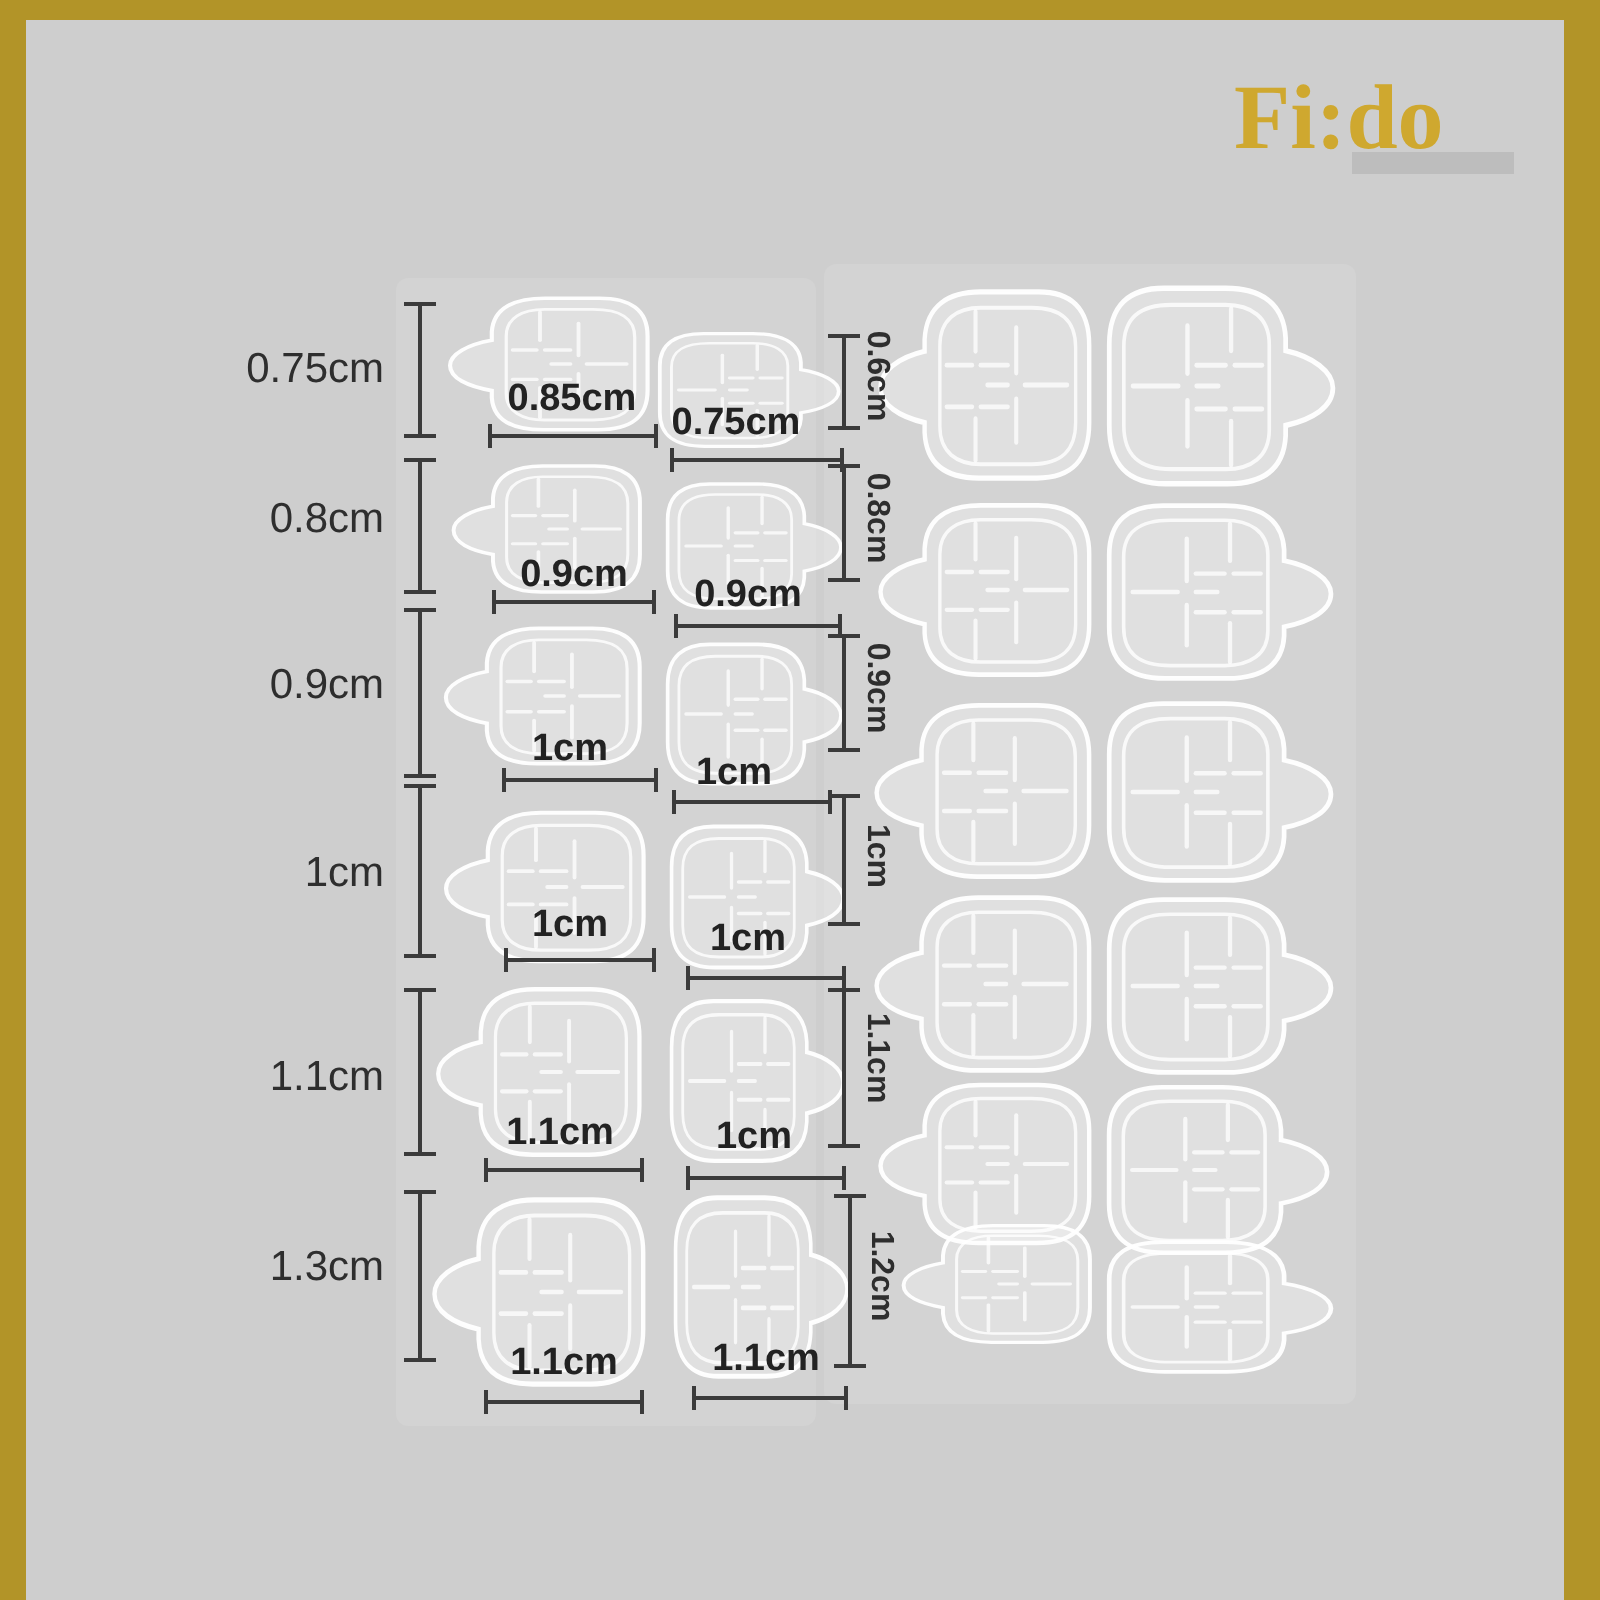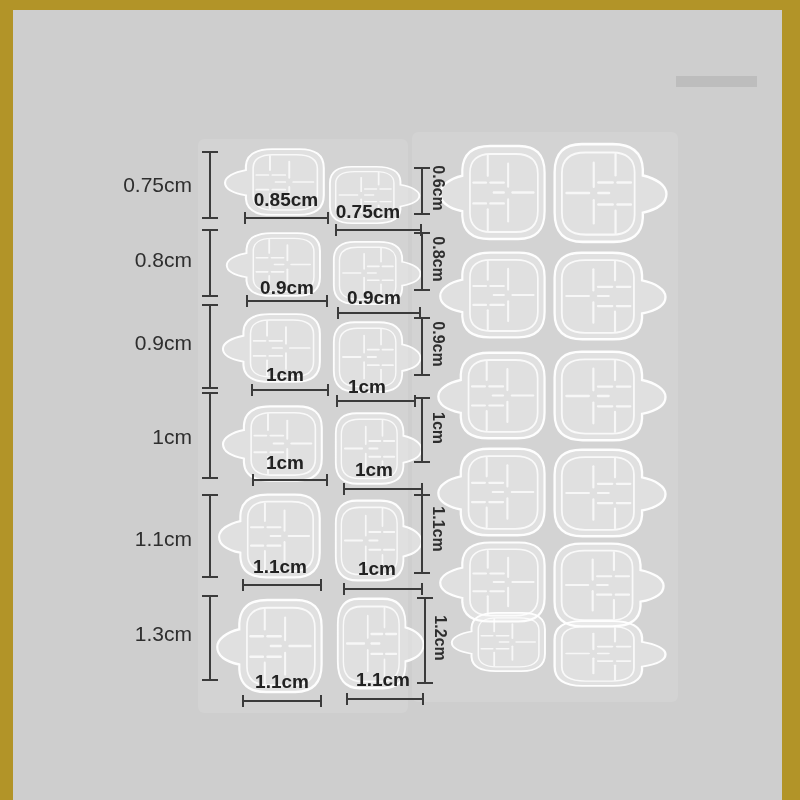"Fi:do" div.logo { html: none -> <div>Fi:do</div> }
